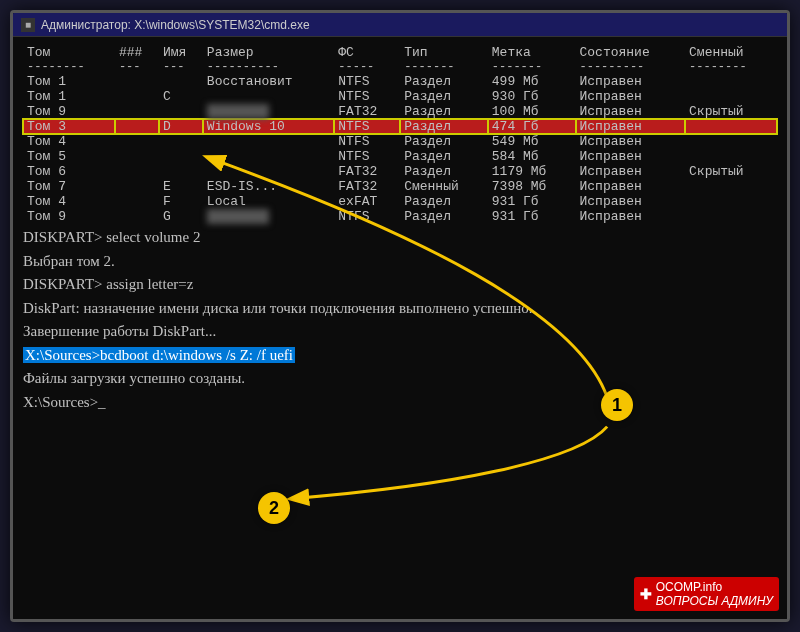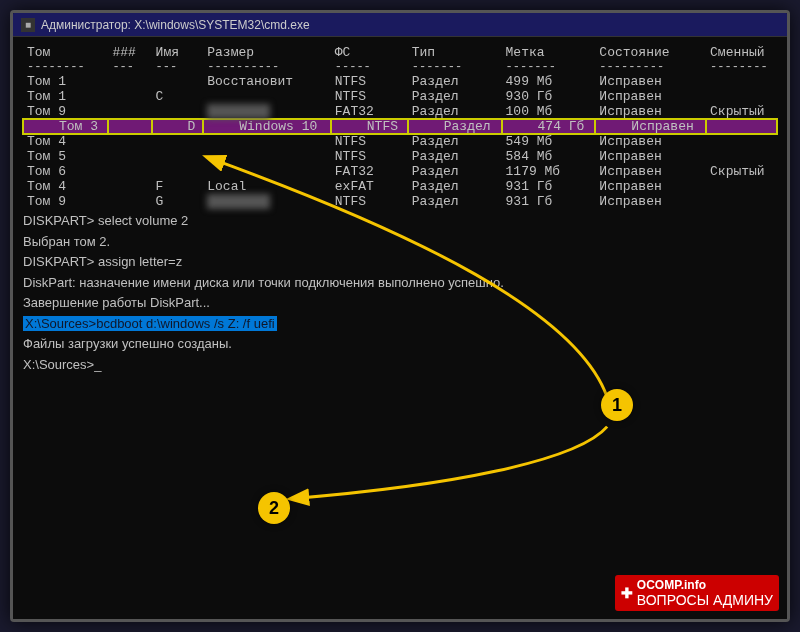"Том 3" .highlighted-row td { background: #701a75 -> #b91c1c; padding-left: 36px -> none }
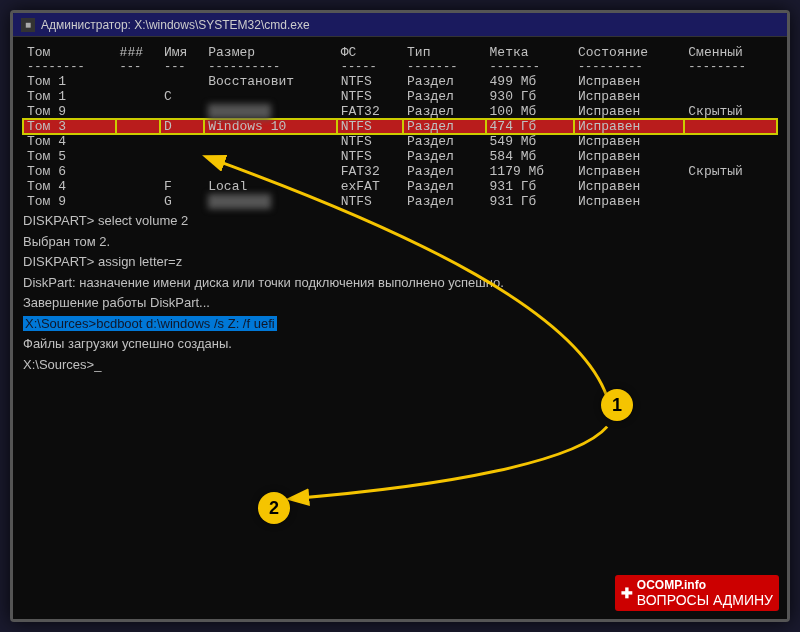"Том 7" tr { html: none -> <tr> <td>Том 7</td> <td></td> <td>E</td> <td>ESD-IS...</td> <td>FAT32</td> <td>Сменный</td> <td>7398 Мб</td> <td>Исправен</td> <td></td> </tr> }
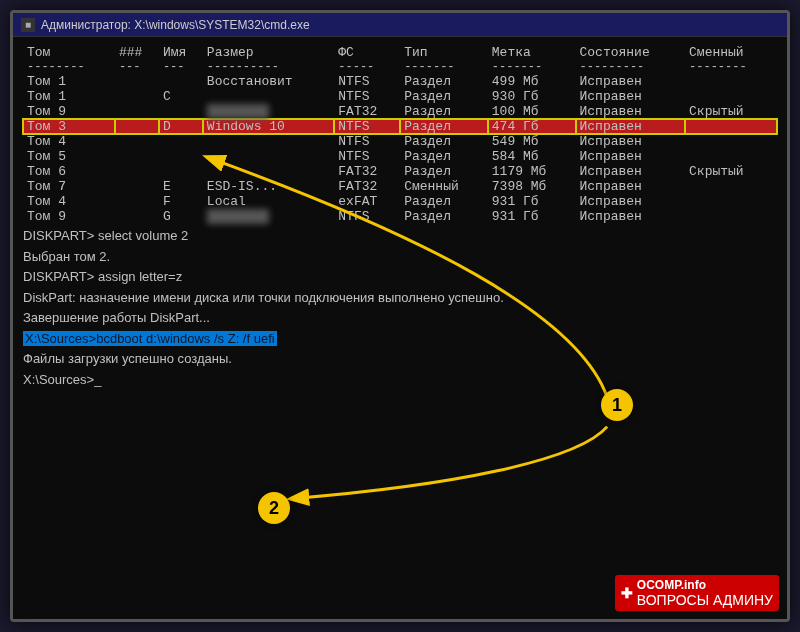"DISKPART> select volume 2" .cmd-line { font-family: Liberation Sans, sans-serif -> Liberation Serif, serif; font-size: 13px -> 15px }
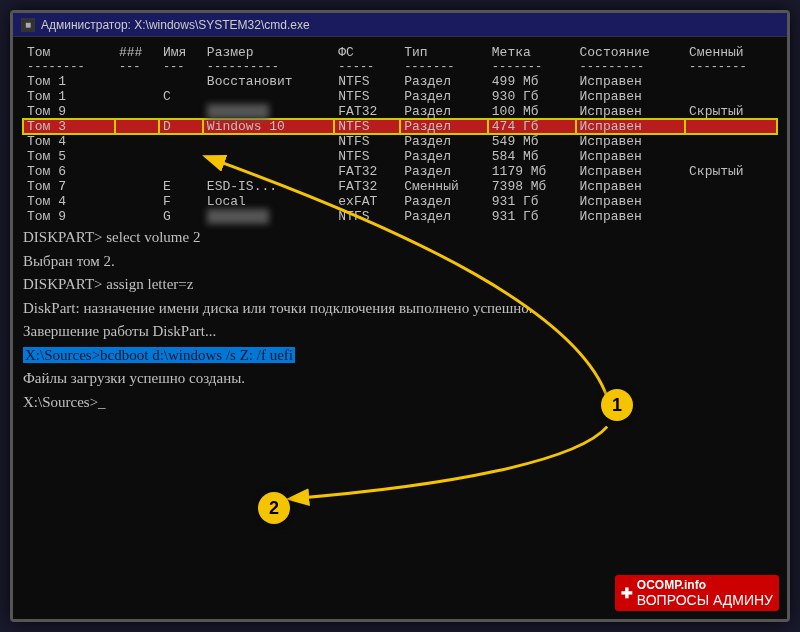"X:\Sources>bcdboot d:\windows /s Z: /f" .cmd-blue-bg { color: #0f172a -> #ffffff }
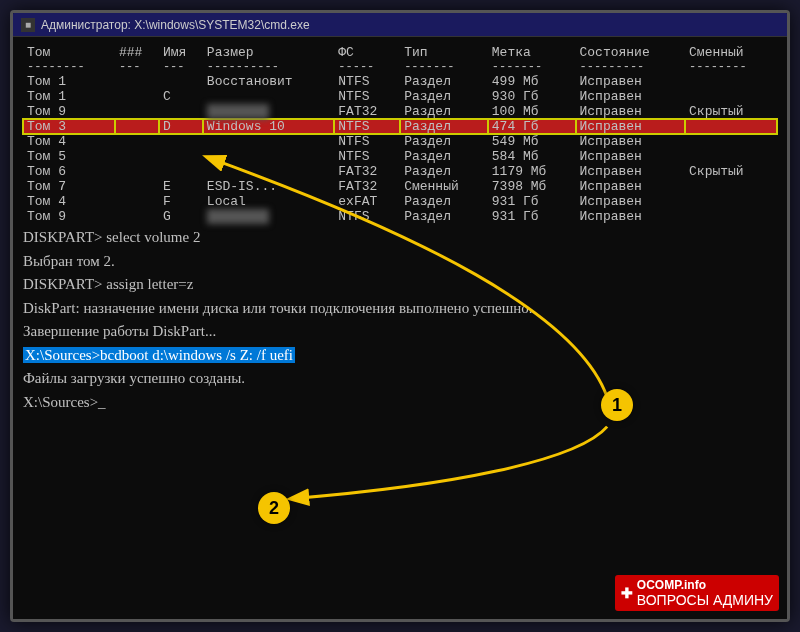"OCOMP.info" div { font-weight: bold -> normal }
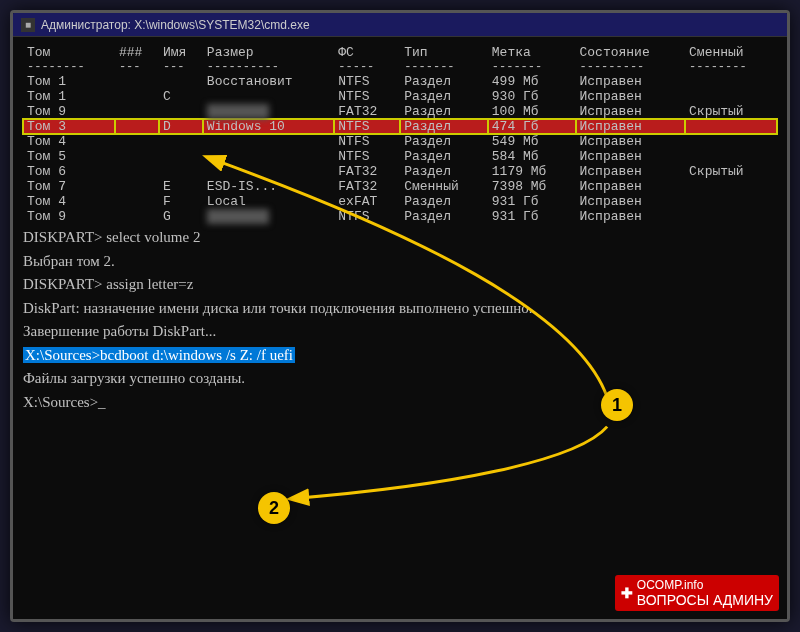"ВОПРОСЫ АДМИНУ" div { font-size: 14px -> 12px; font-style: none -> italic }
